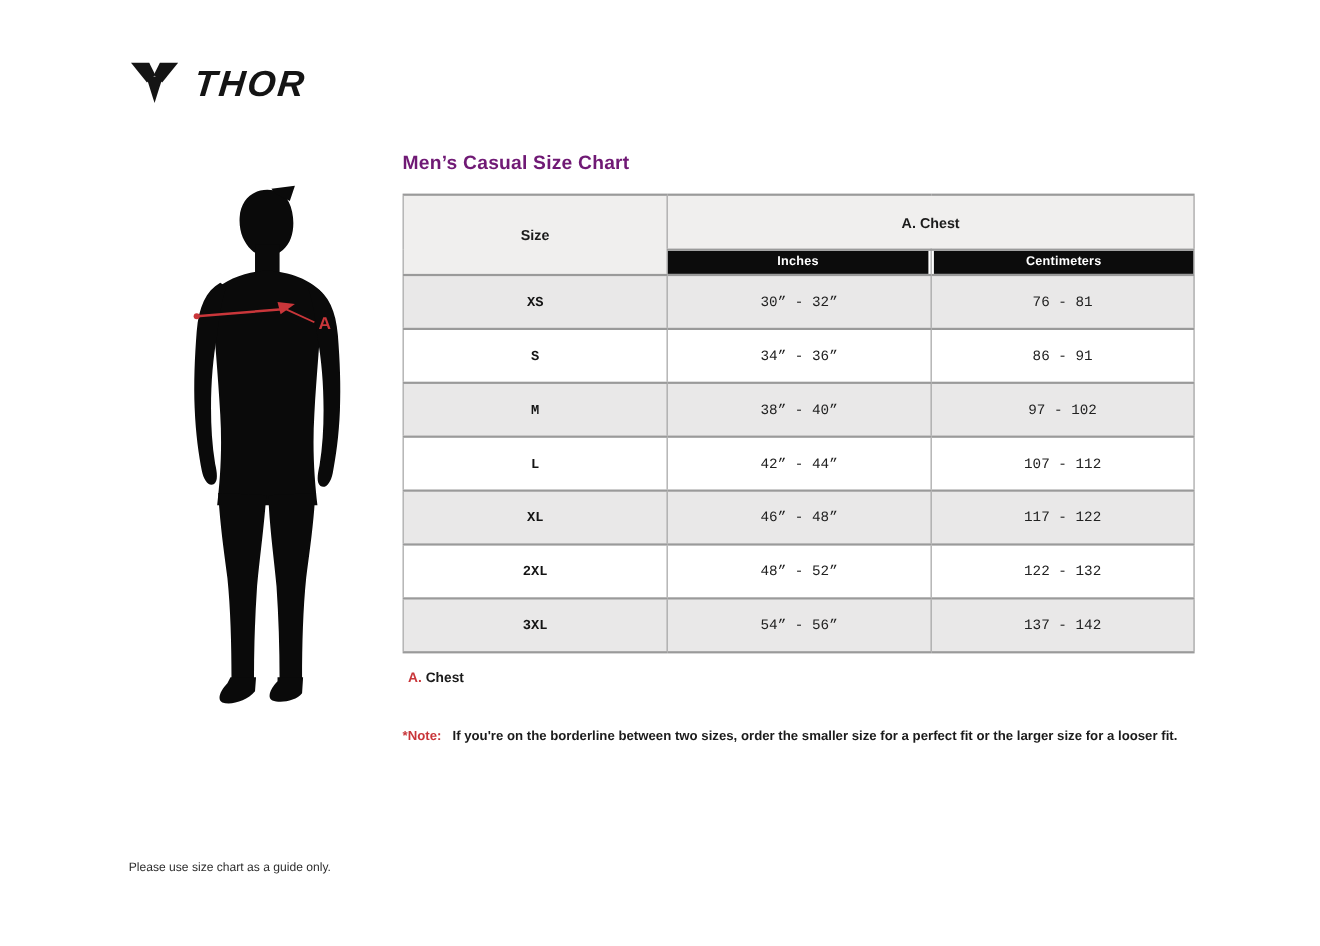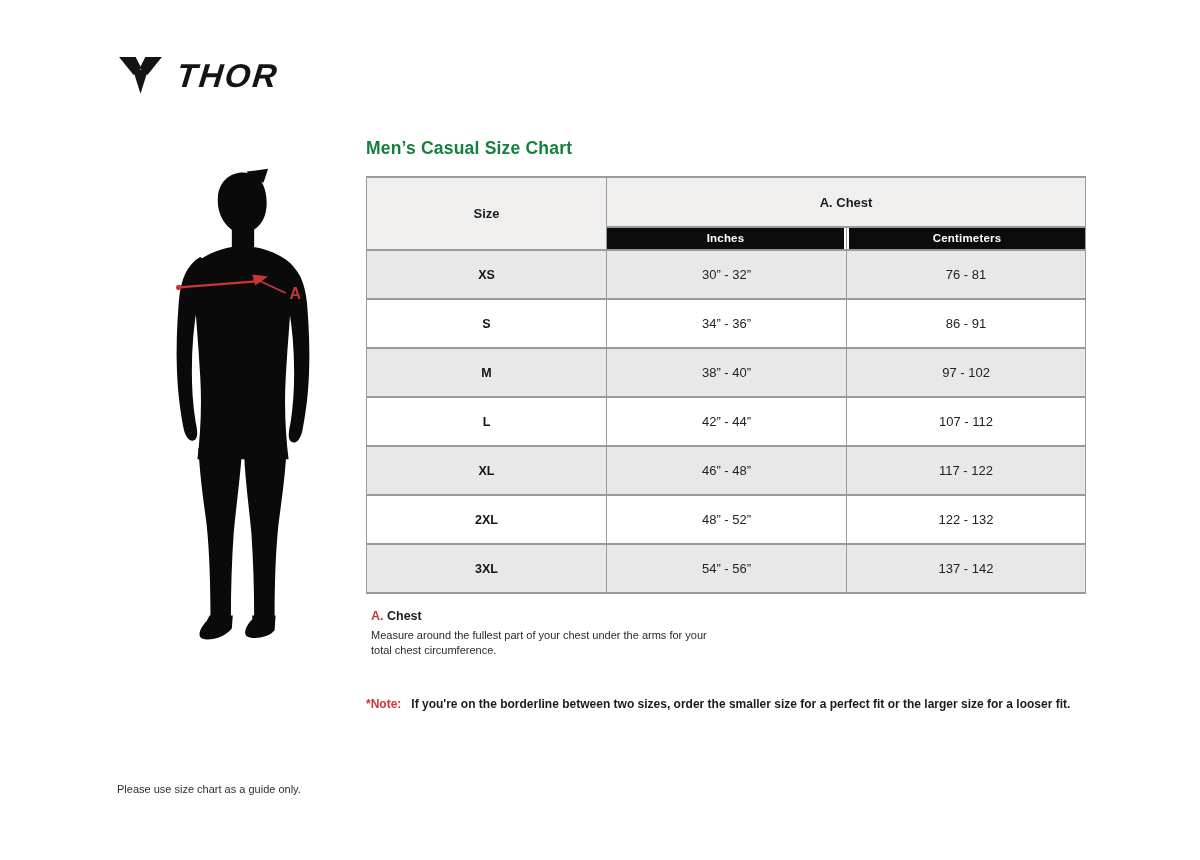"Men’s Casual Size Chart" .h-title { color: #15803d -> #701a75 }
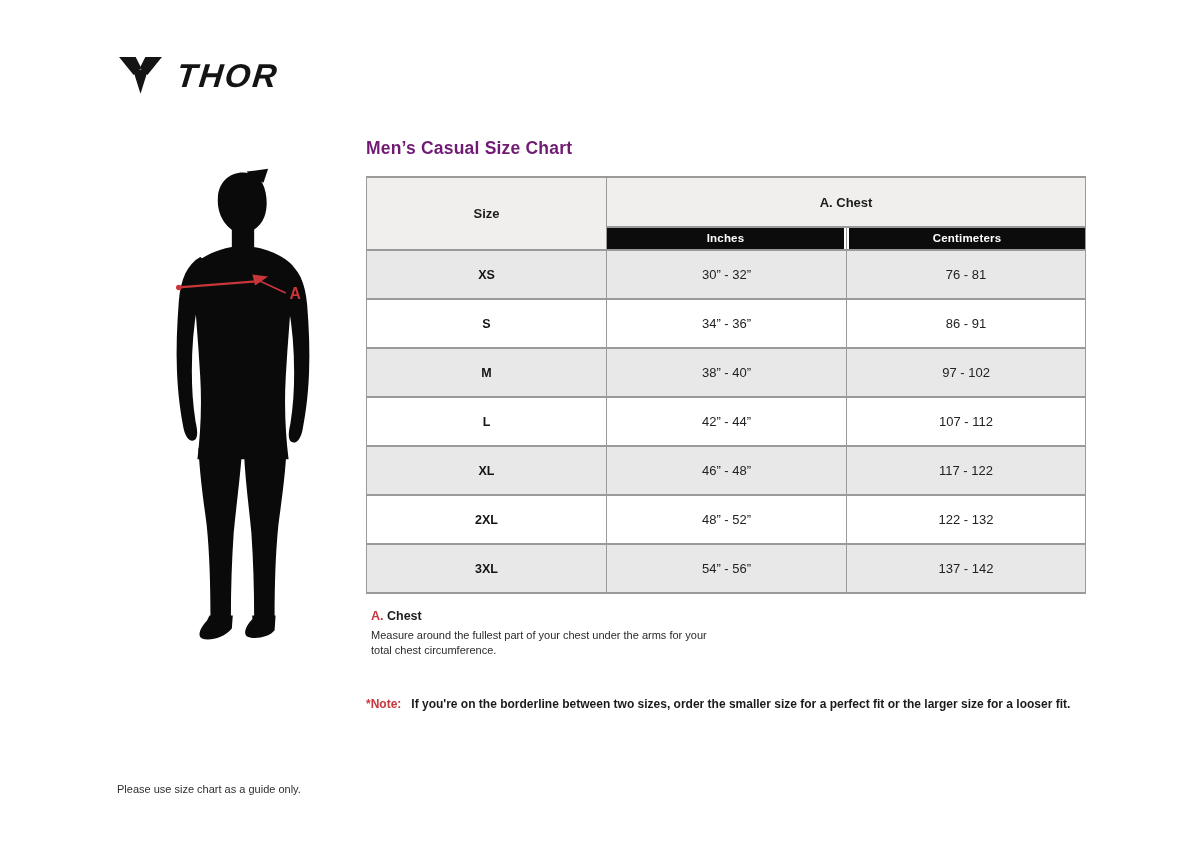"XS" .size-table tbody td { font-family: none -> Liberation Mono, monospace }
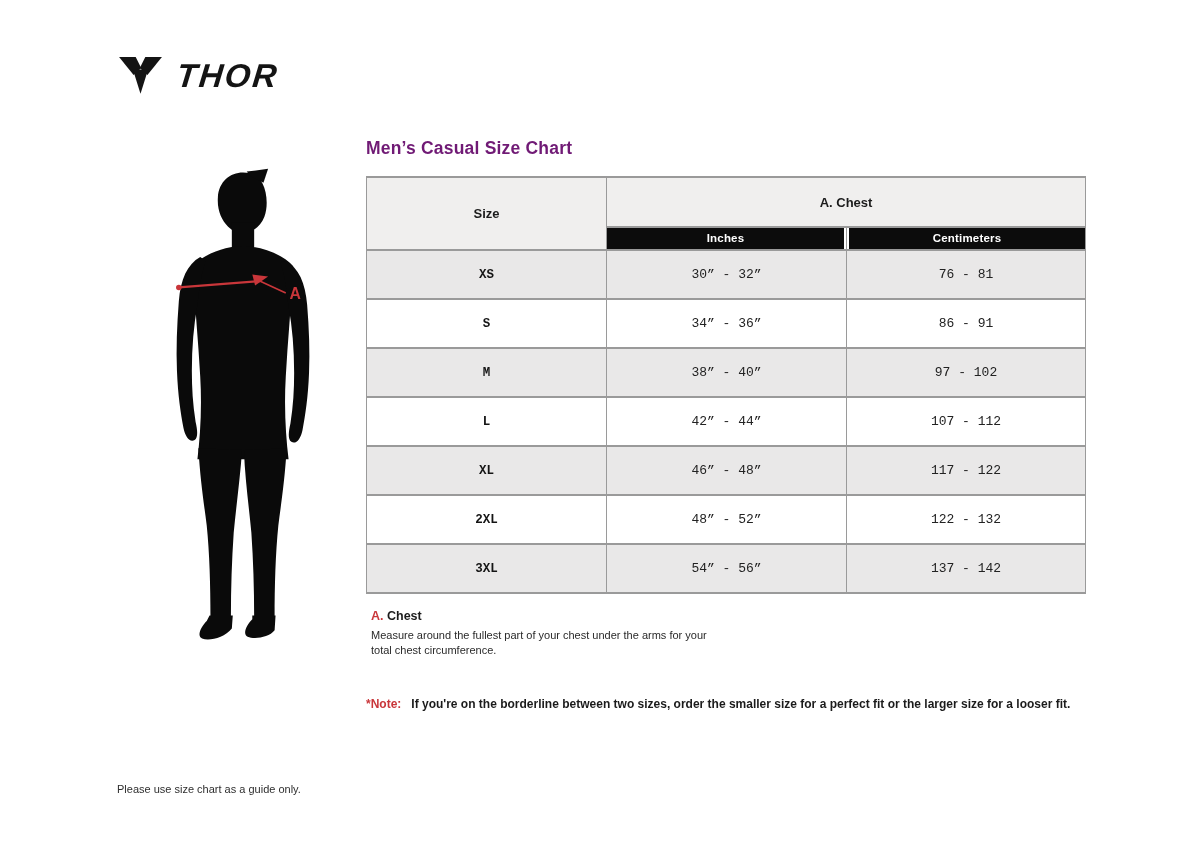"Measure around the fullest part" div.measure-desc { html: <div>Measure around the fullest part of your chest under the arms for your total chest circumference.</div> -> none }
